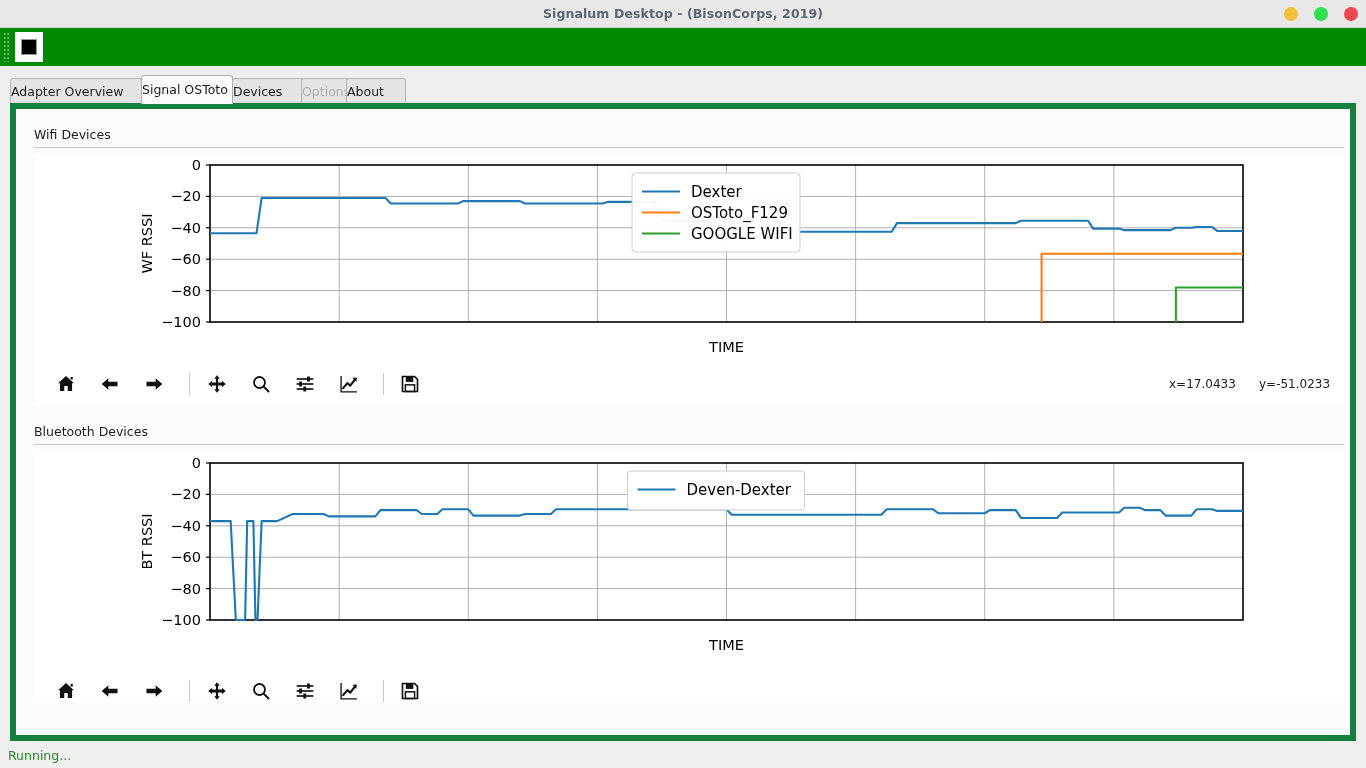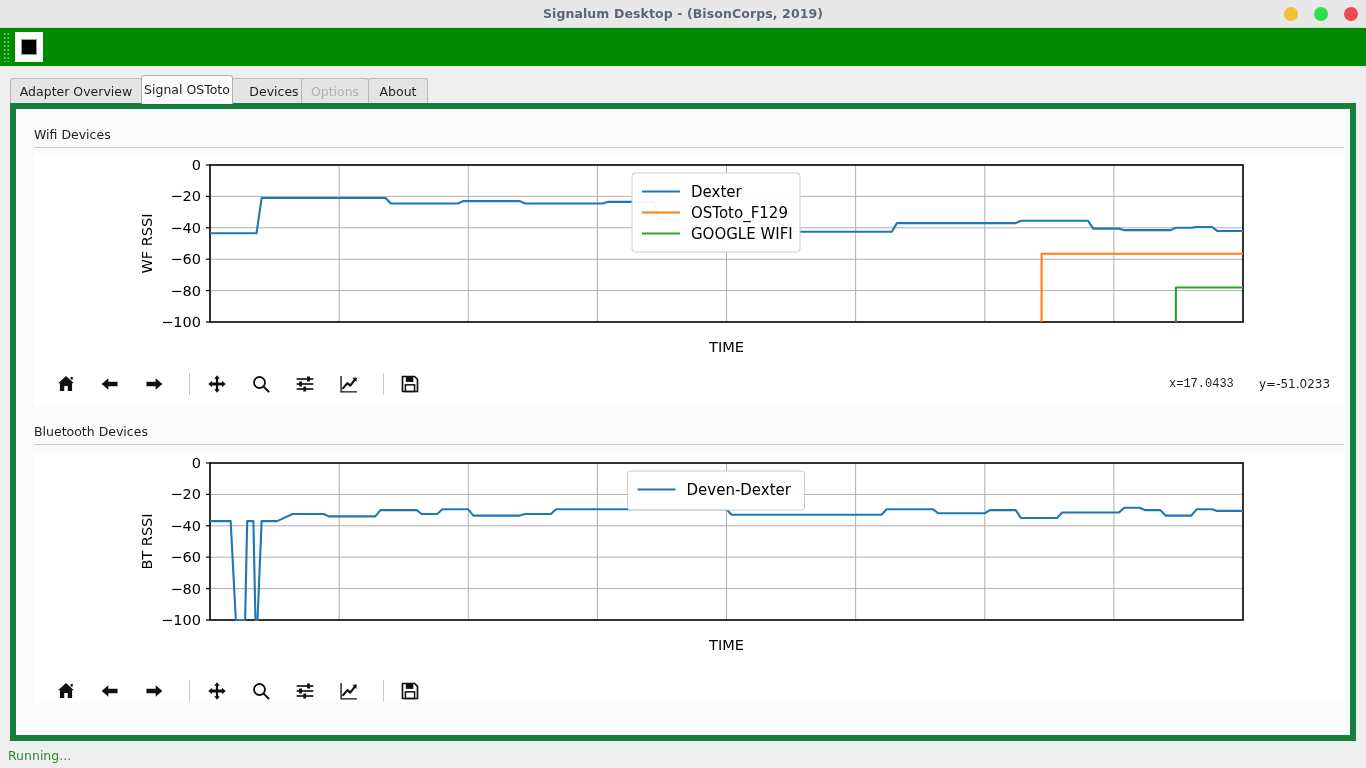"Adapter Overview" .tab { text-align: center -> none }
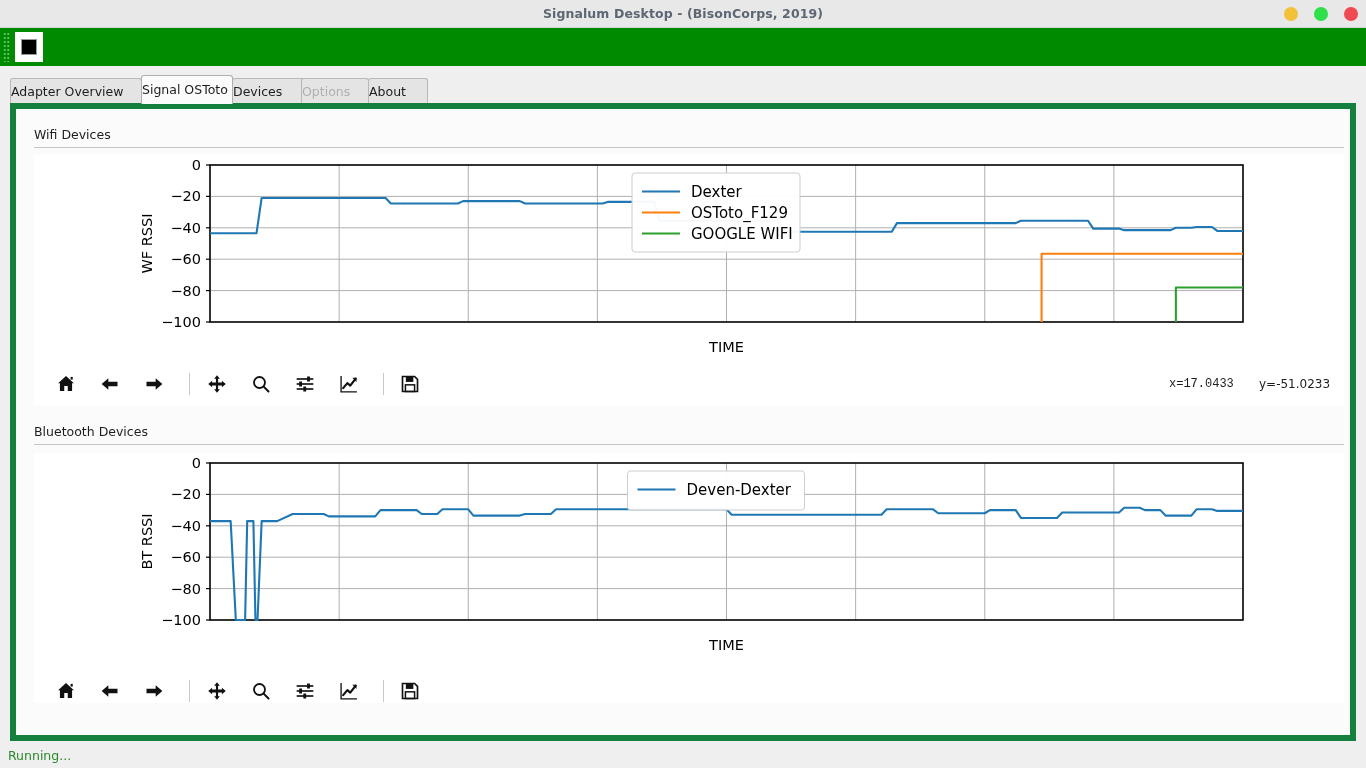"About" div.tab { left: 368px -> 346px }
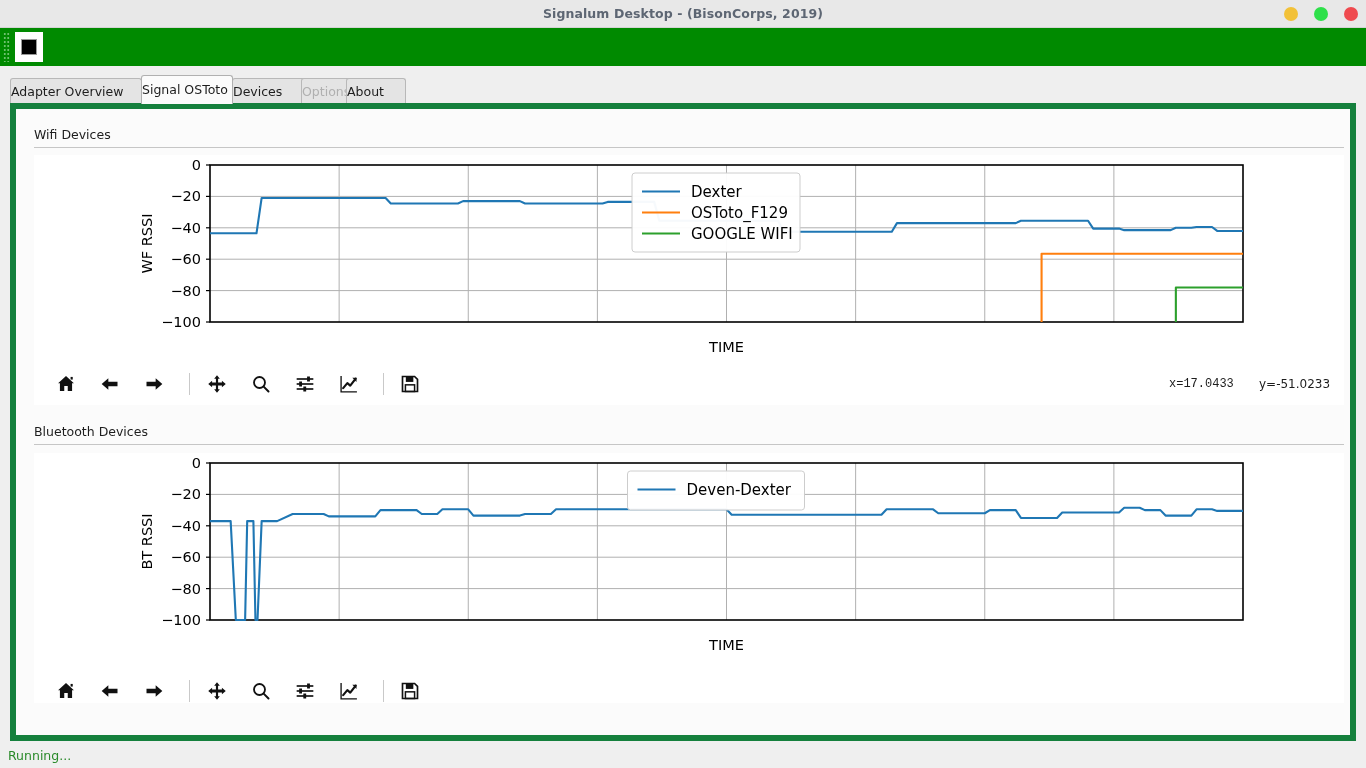"x=17.0433" div.coord { font-family: Liberation Mono, monospace -> none }
